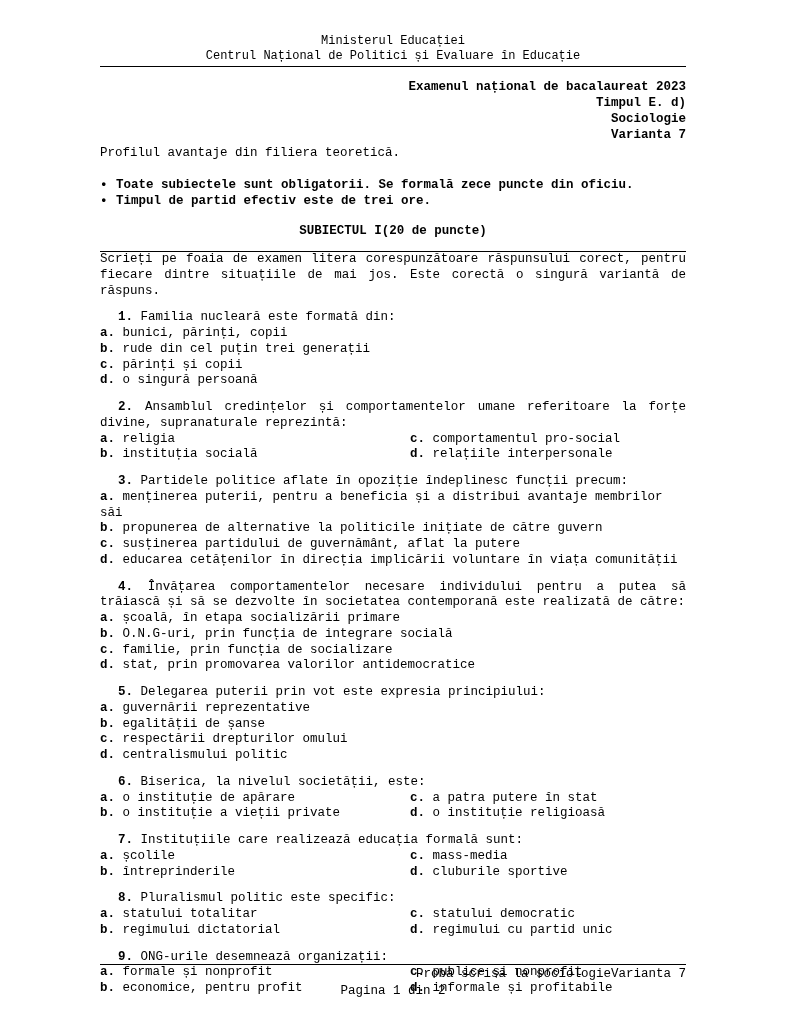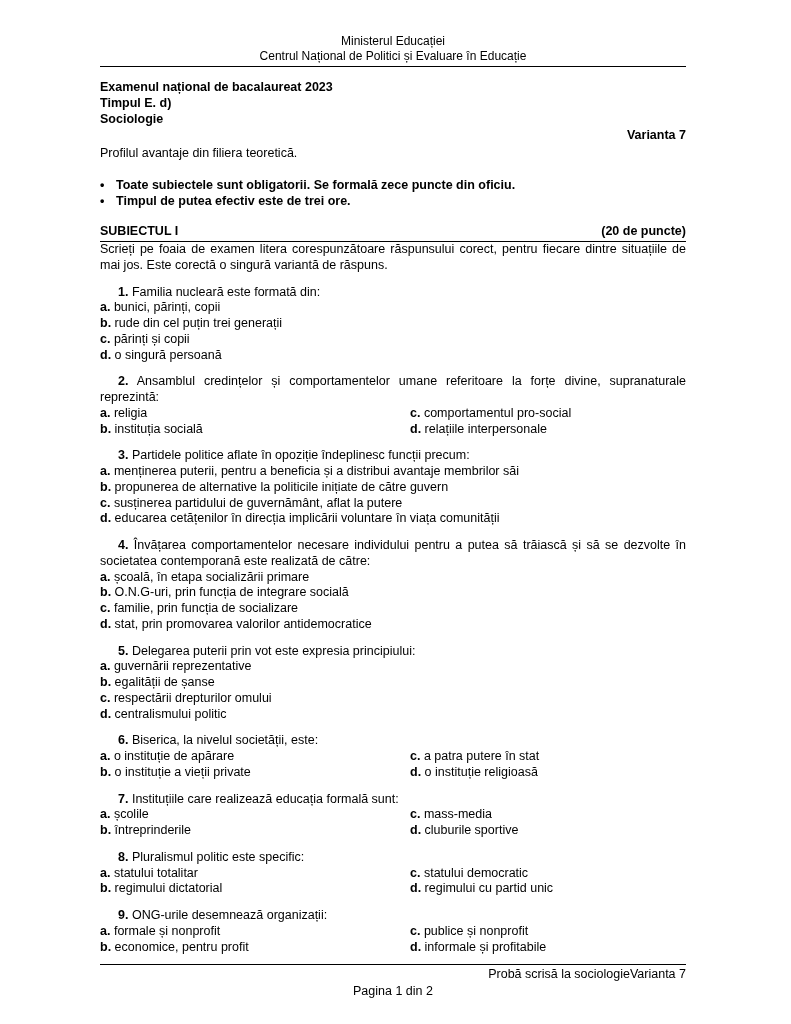"Ministerul Educației" .page { font-family: Liberation Sans, sans-serif -> Liberation Mono, monospace }
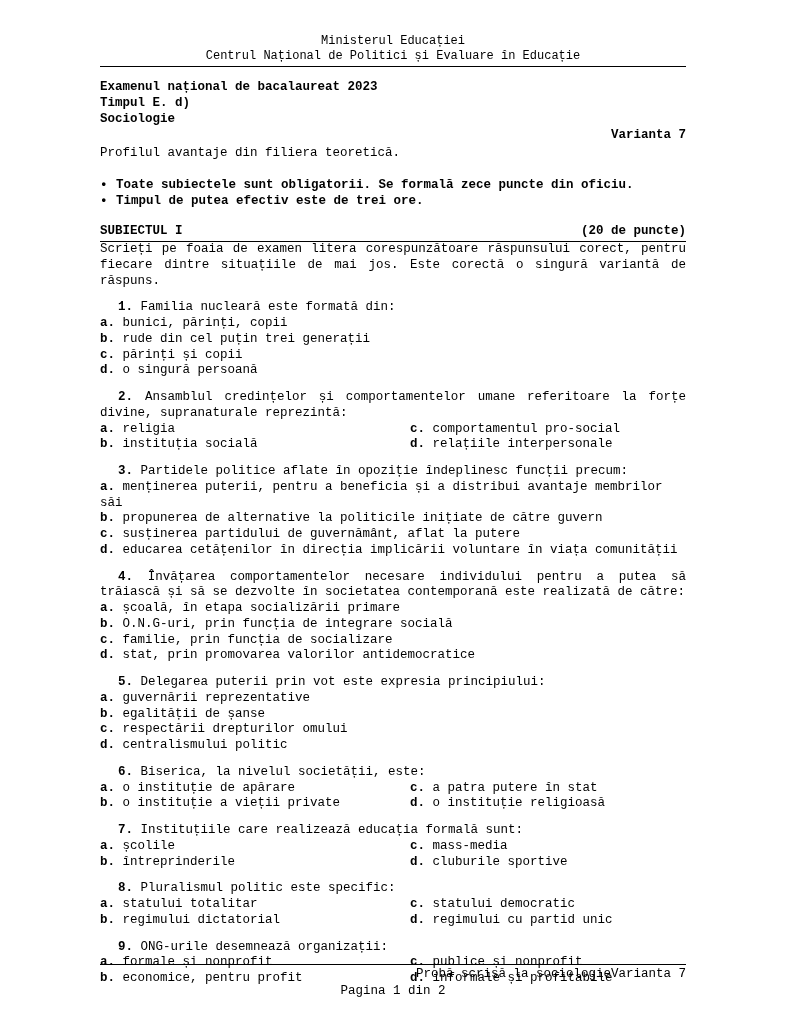"Examenul național de bacalaureat 2023" .center { text-align: left -> right }
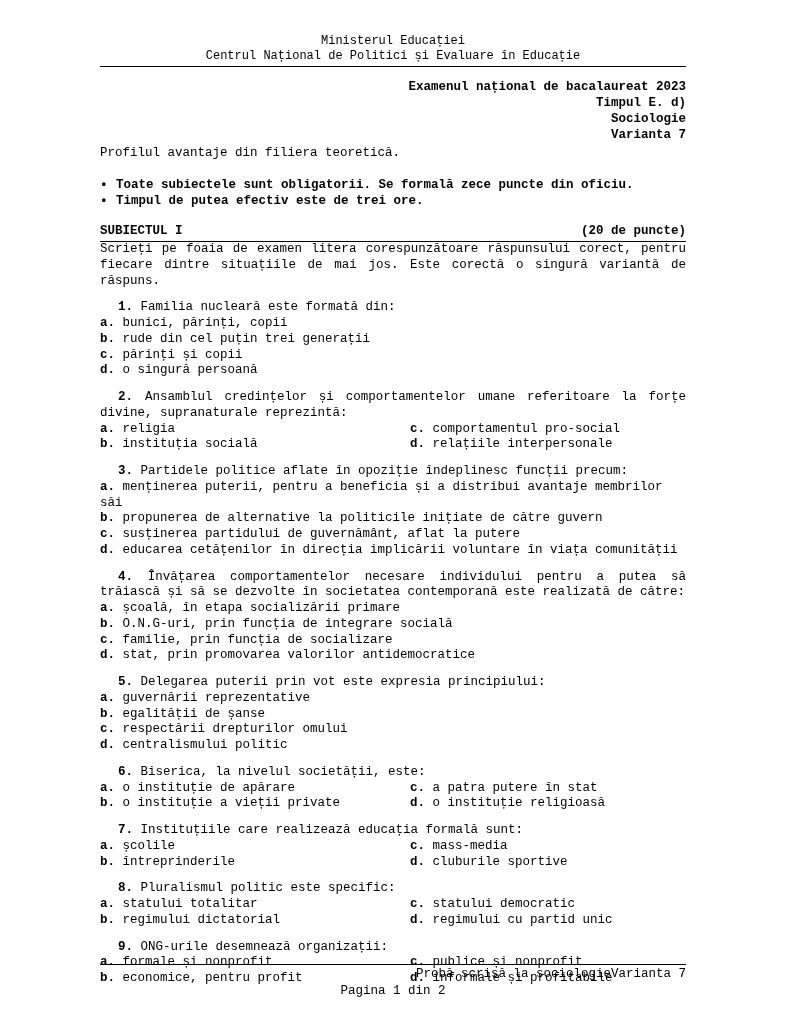"Timpul de putea efectiv este" span { text: putea -> partid }
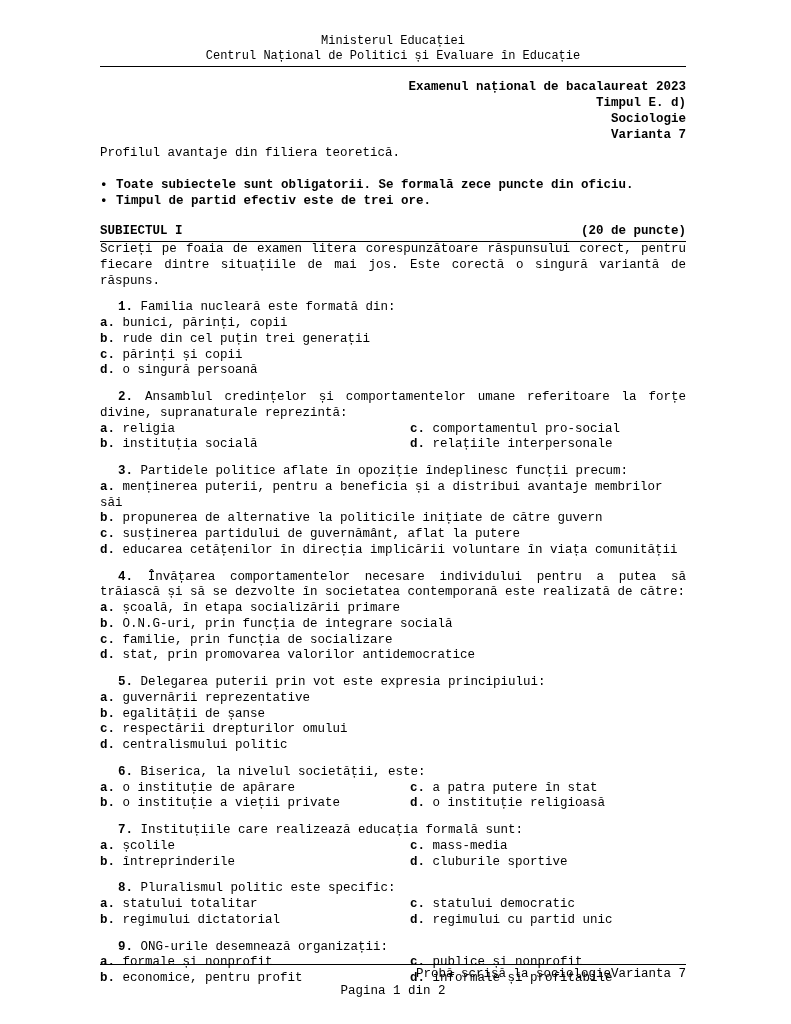"SUBIECTUL I" .subject-row { justify-content: space-between -> center; padding-bottom: 1px -> 11px }
